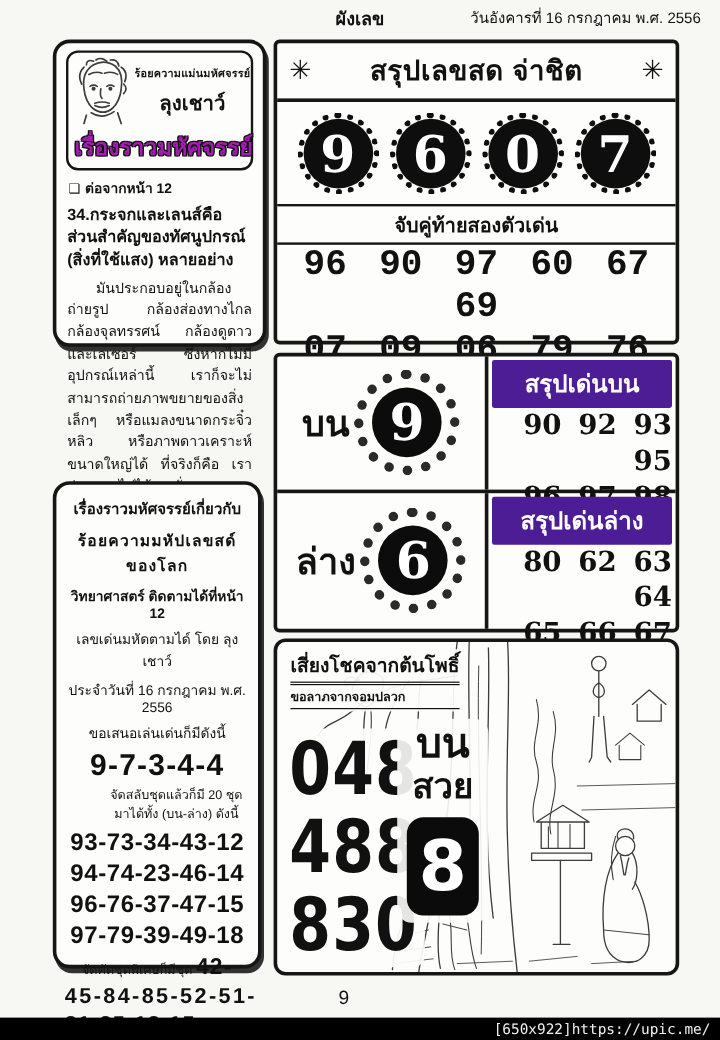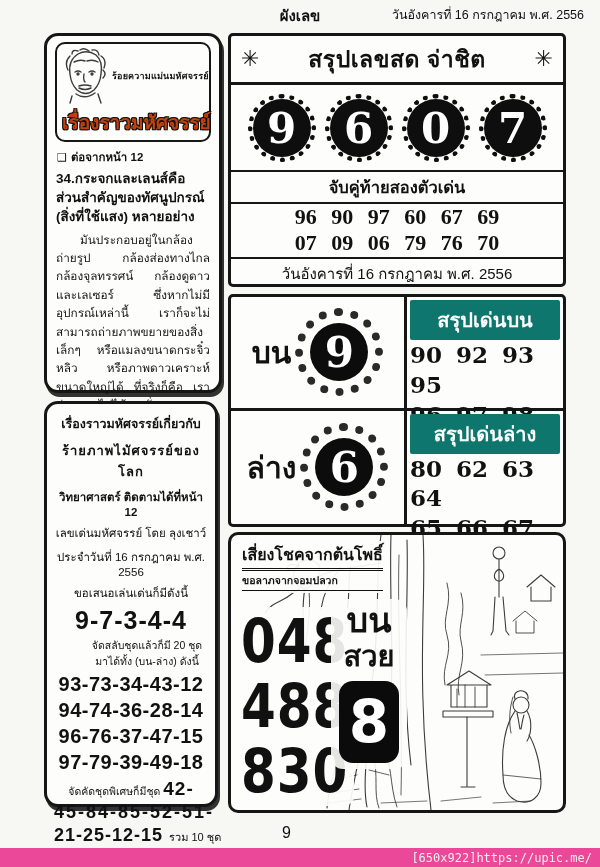"ร้อยความแม่นมหัศจรรย์" .box1 { height: 360px -> 256px }
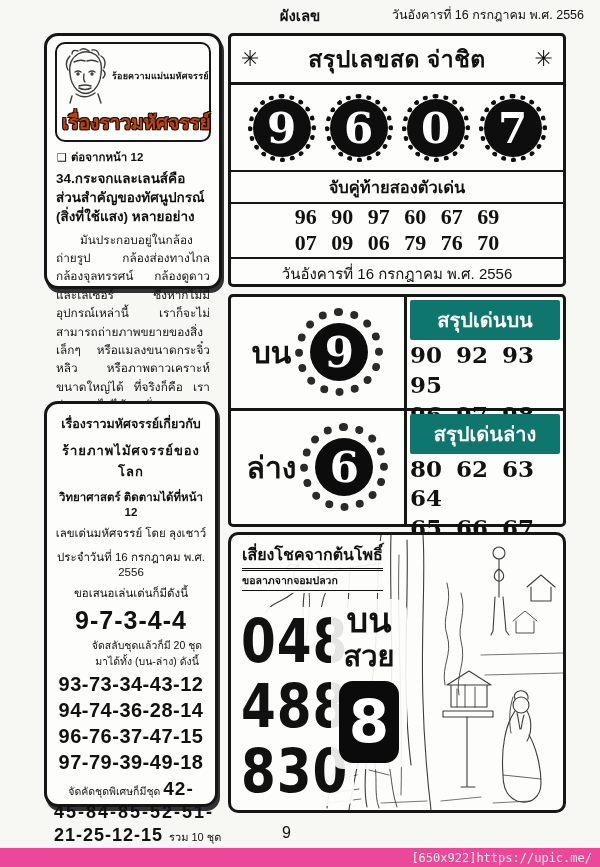"ลุงเชาว์" div.brand-author { html: none -> <div>ลุงเชาว์</div> }
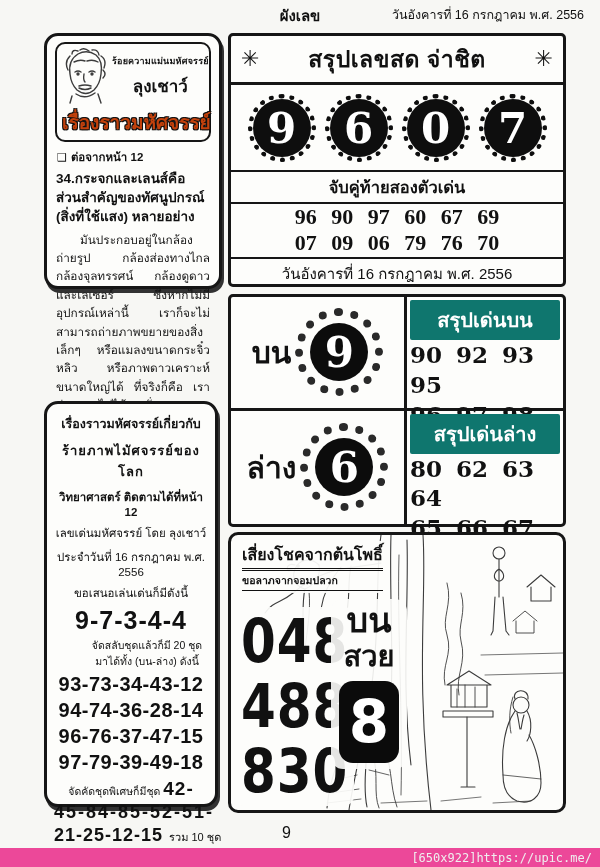"เรื่องราวมหัศจรรย์" .brand-series { color: #c2410c -> #a21caf }
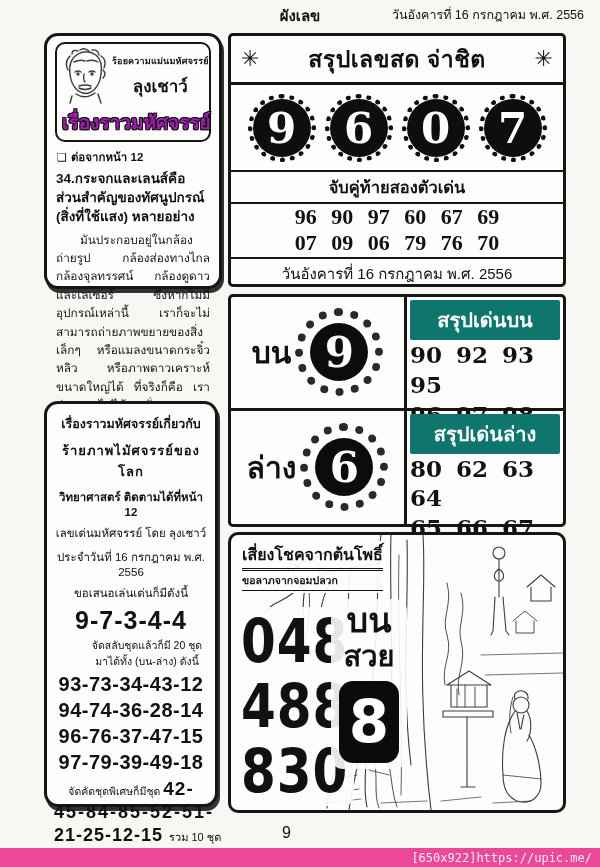"96 90 97 60 67" .pairs-row { font-family: Liberation Serif, serif -> Liberation Mono, monospace; font-size: 22px -> 30px }
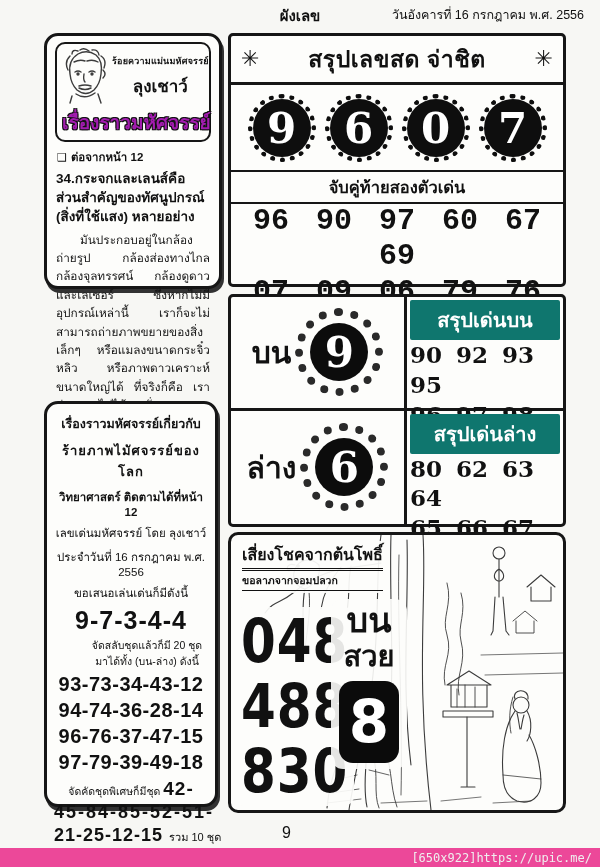"สรุปเด่นบน" .sum-head { background: #0f766e -> #4c1d95 }
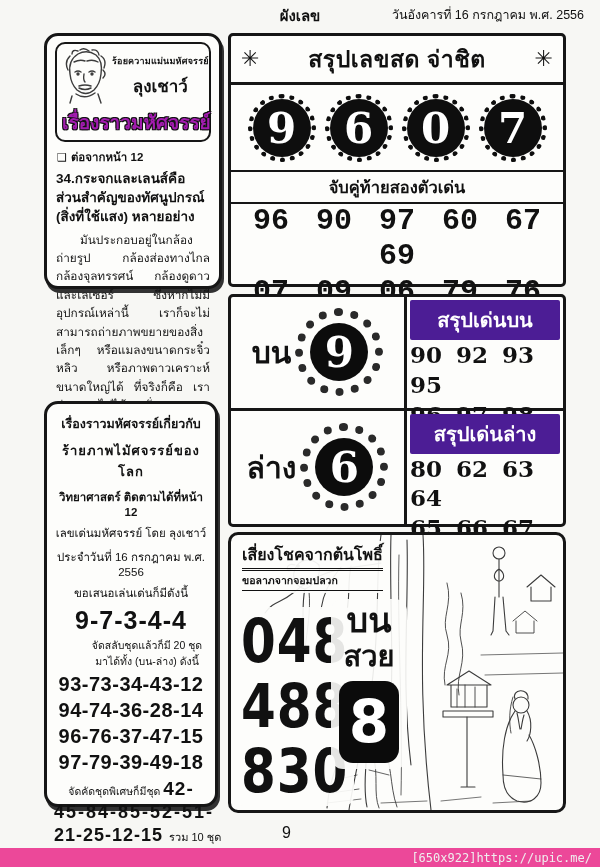"90 92 93 95" .sum-row { text-align: left -> right }
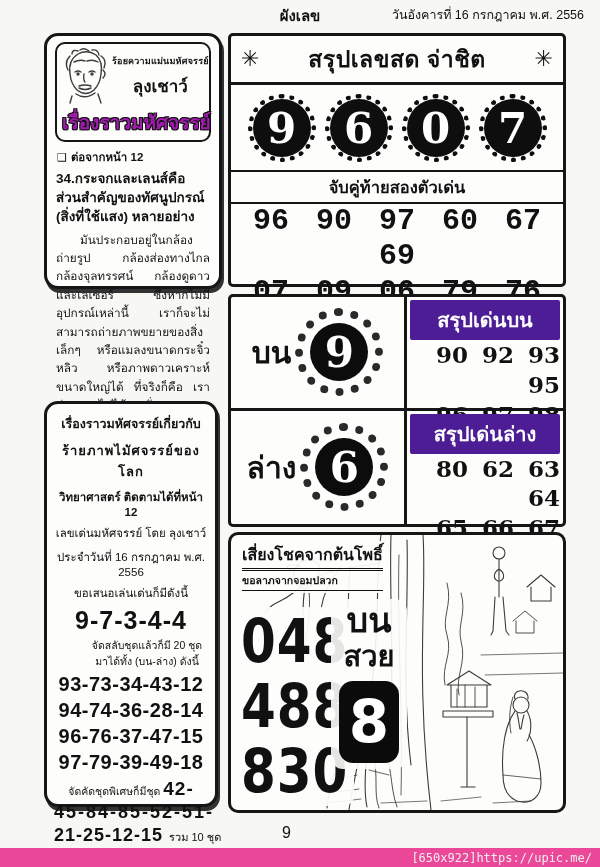"ร้ายภาพไมัศจรรย์ของโลก" div.b2-l1 { text: ร้ายภาพไมัศจรรย์ของโลก -> ร้อยความมหัปเลขสด์ของโลก }
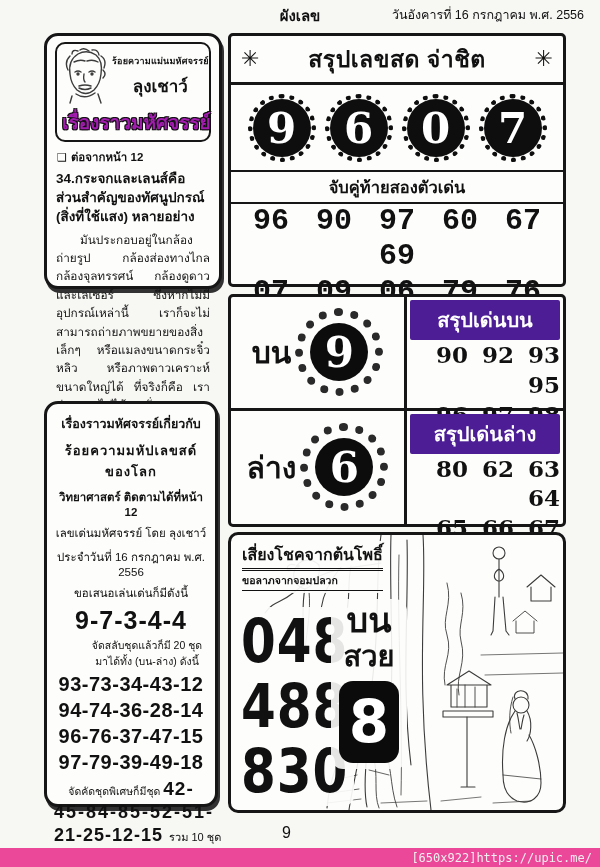"เลขเด่นมหัศจรรย์ โดย ลุงเชาว์" div.b2-l3 { text: เลขเด่นมหัศจรรย์ -> เลขเด่นมหัดตามได์ }
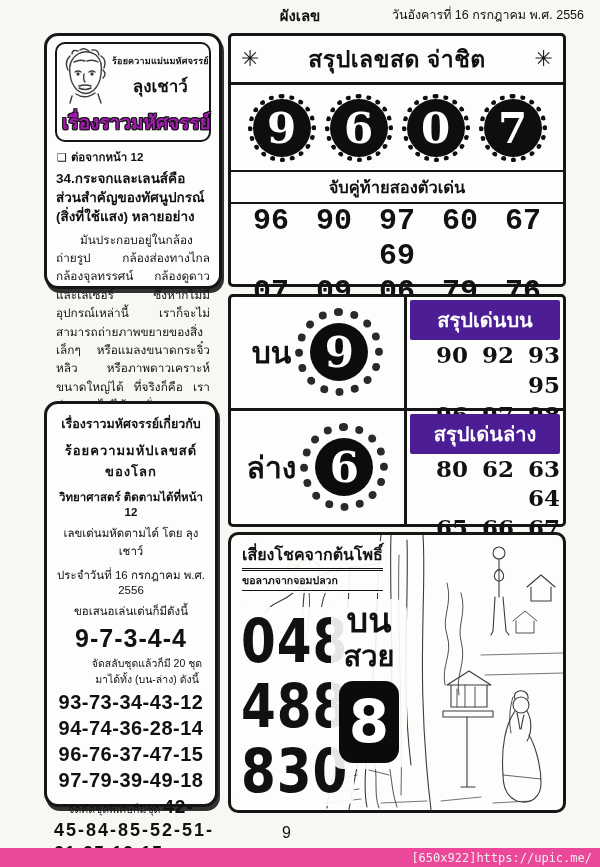"94-74-36-28-14" div.b2-set { text: 94-74-36-28-14 -> 94-74-23-46-14 }
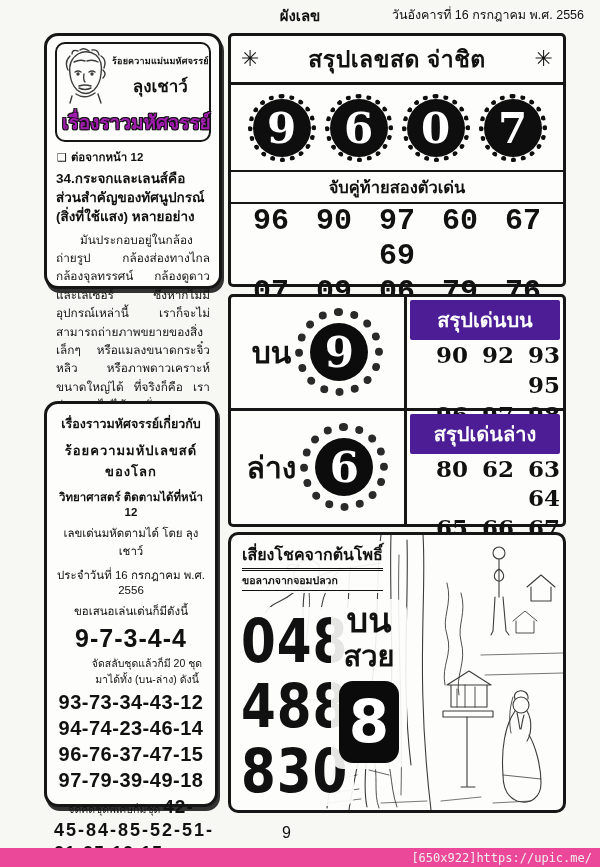"[650x922]https://upic.me/" .footerbar { background: #ec4899 -> #000000 }
